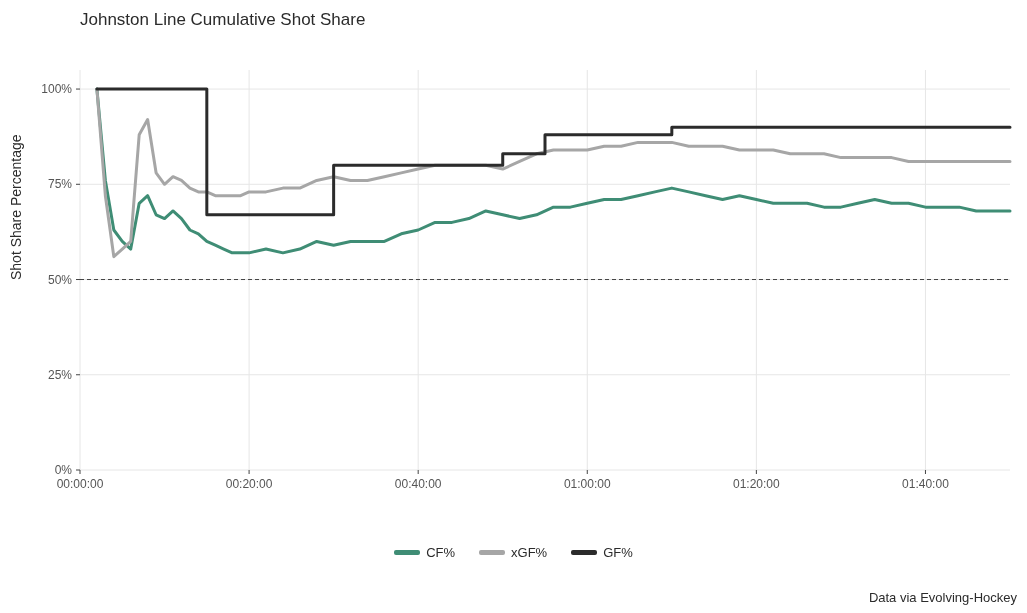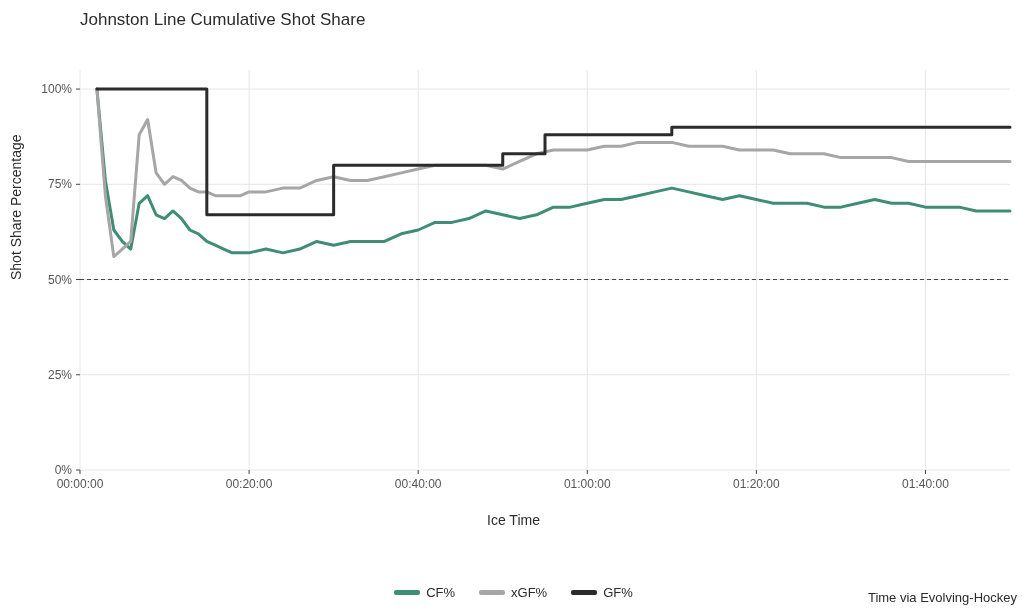"Ice Time" div.xlabel { html: <div>Ice Time</div> -> none }
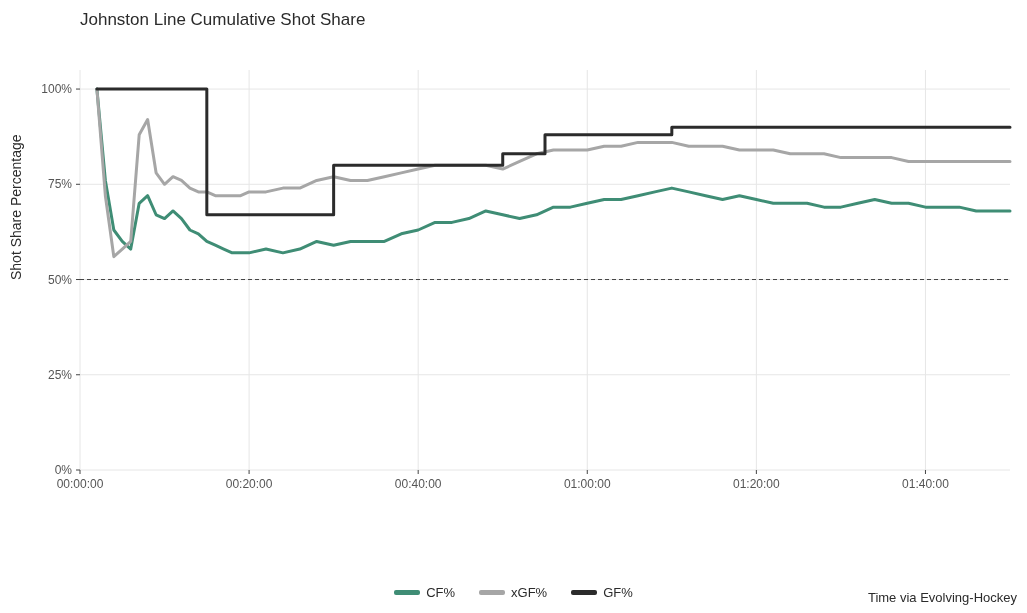"CF%" .legend-item { margin-top: 40px -> none }
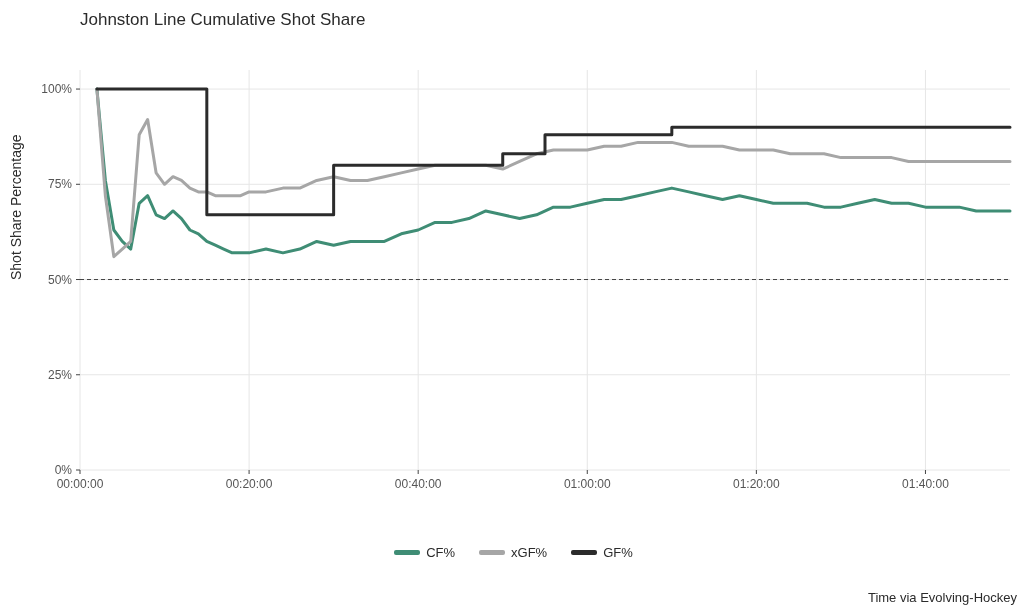"Time via Evolving-Hockey" div.caption { text: Time -> Data }
